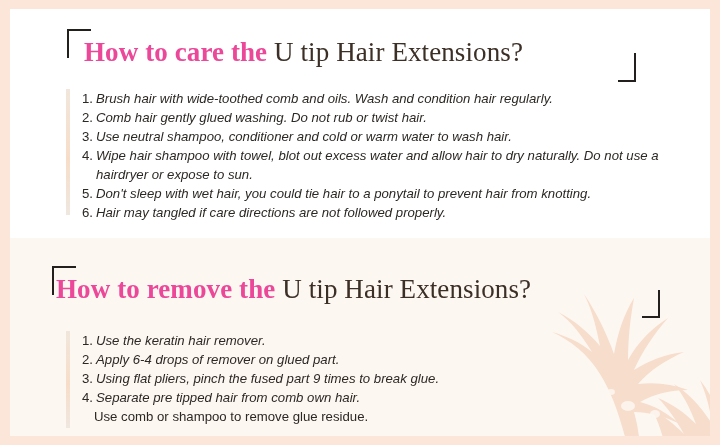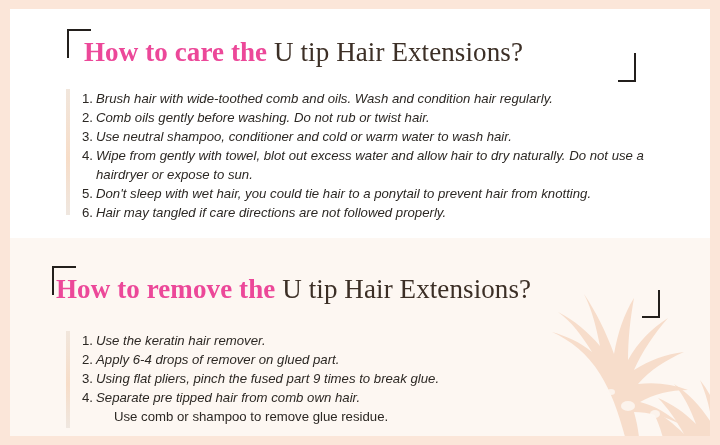"Comb oils gently before washing." span.cont { text: oils gently before -> hair gently glued }
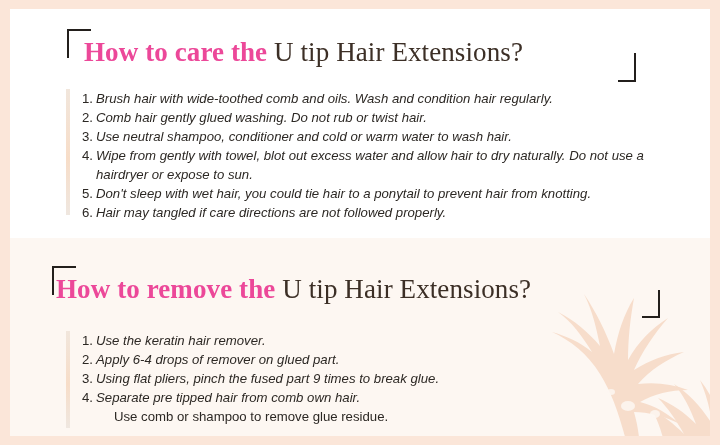"Wipe from gently with towel," span.cont { text: from gently -> hair shampoo }
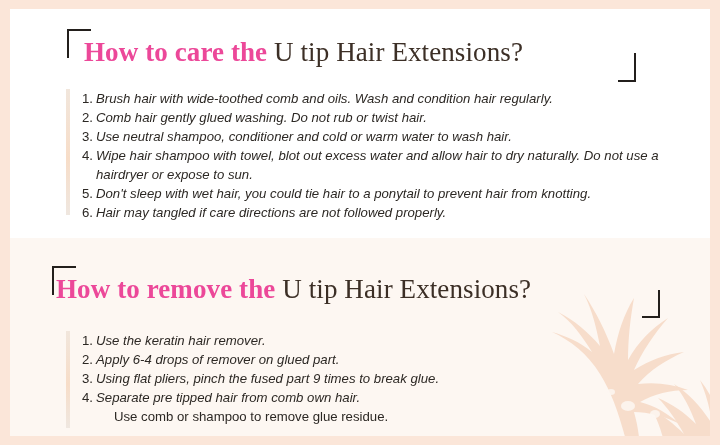"Use comb or shampoo to" .sub-line { padding-left: 48px -> 28px }
